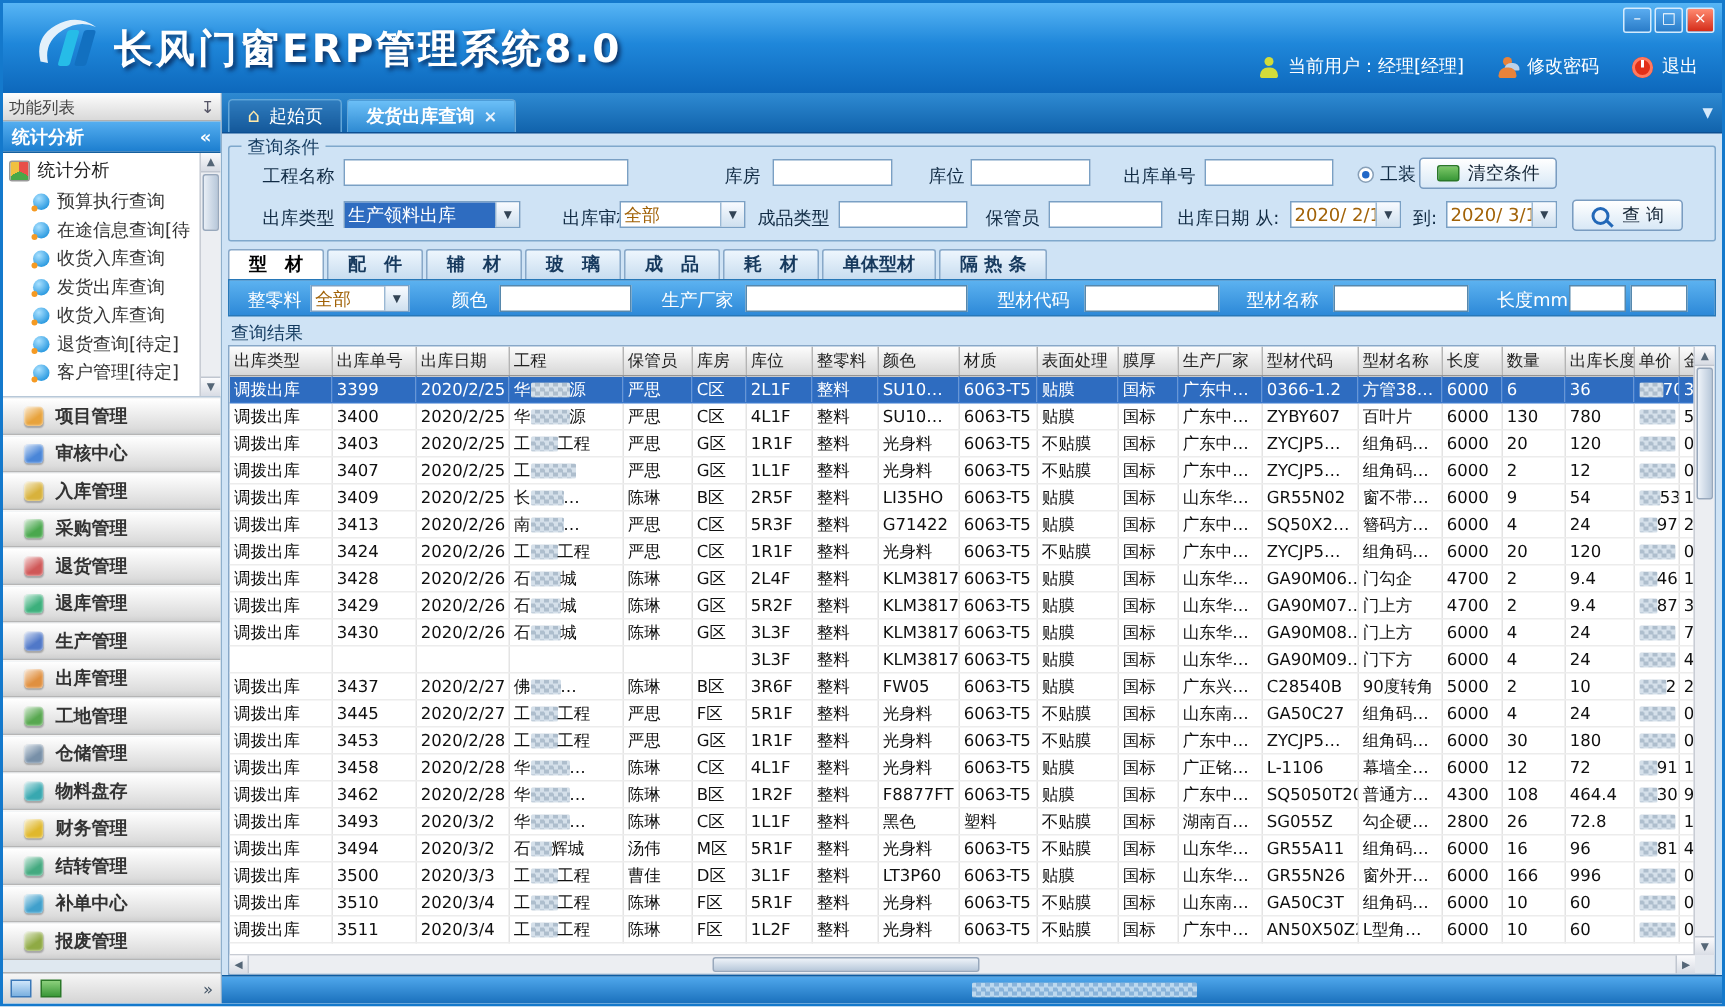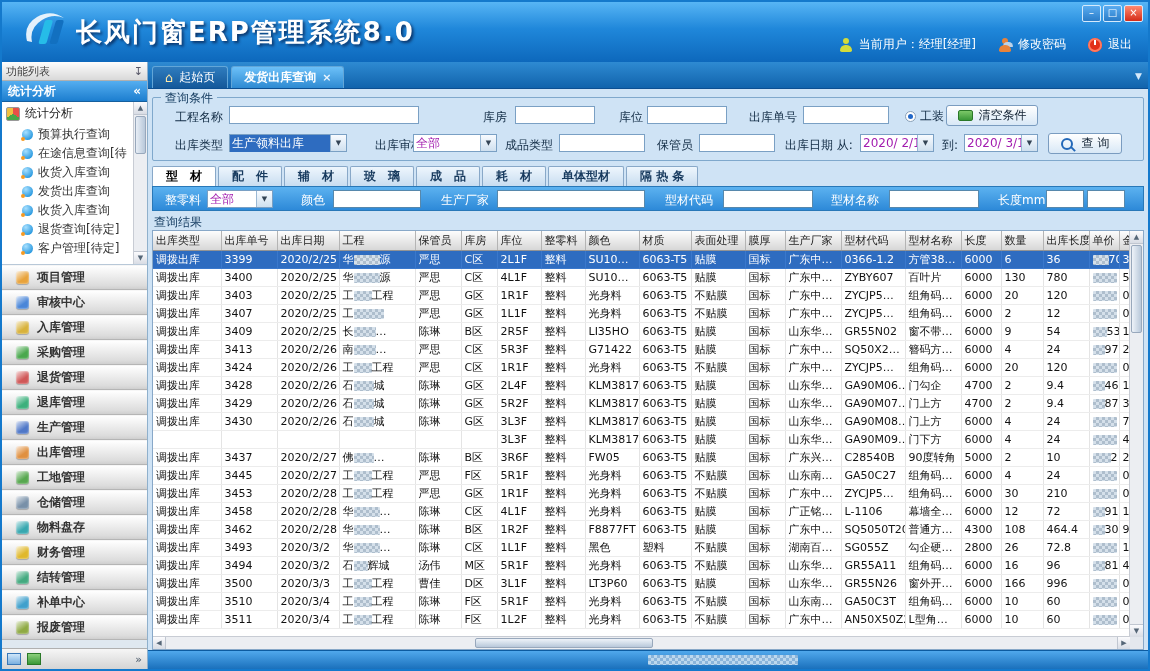"全部" .combo .txt { color: #a21caf -> #a16207 }
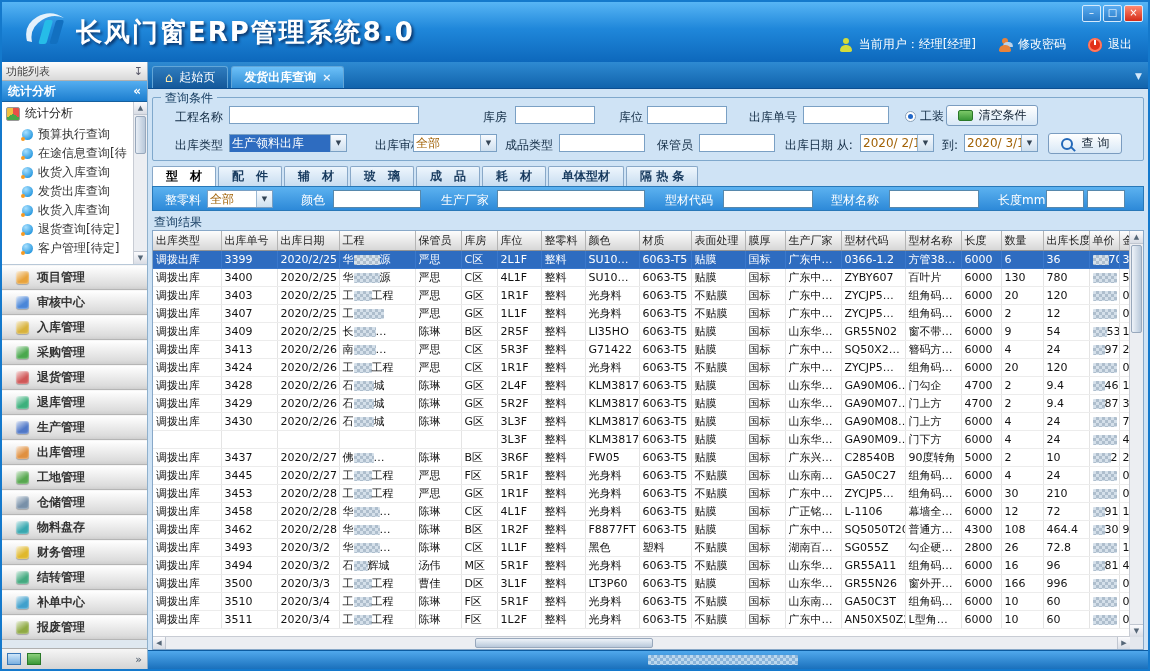"210" td { text: 210 -> 180 }
